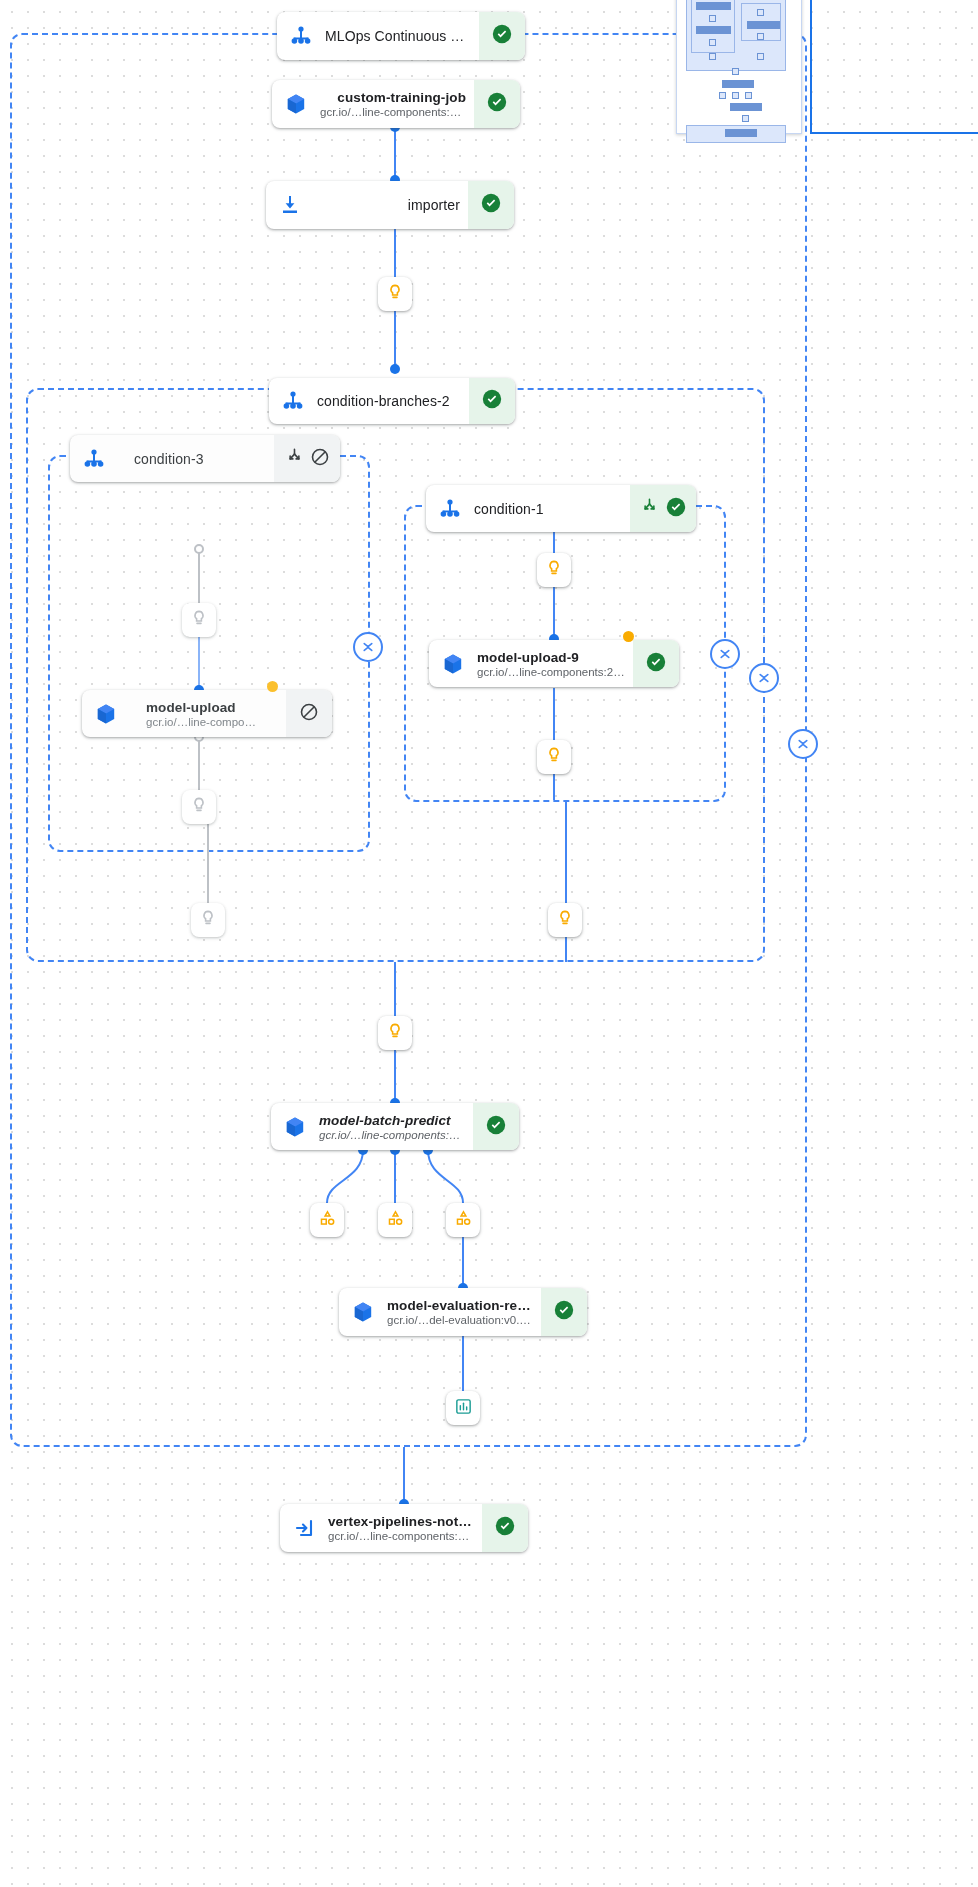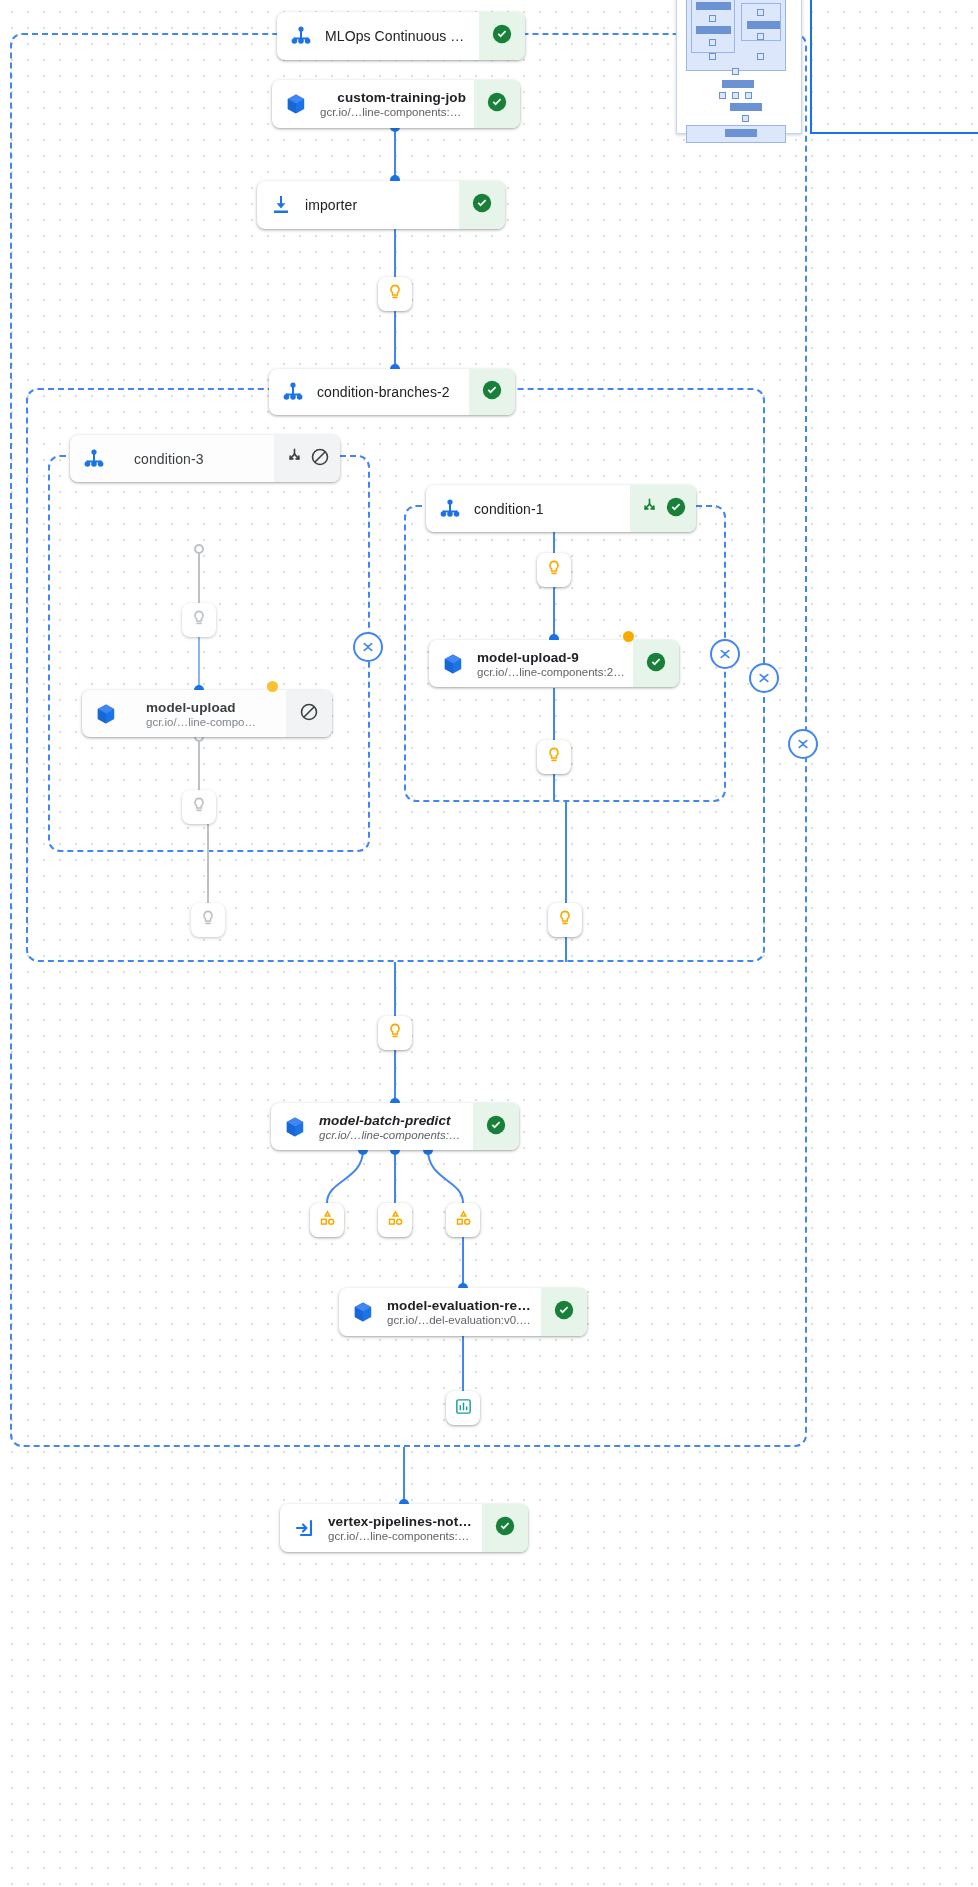"importer" div.node { left: 257px -> 266px; text-align: none -> right }
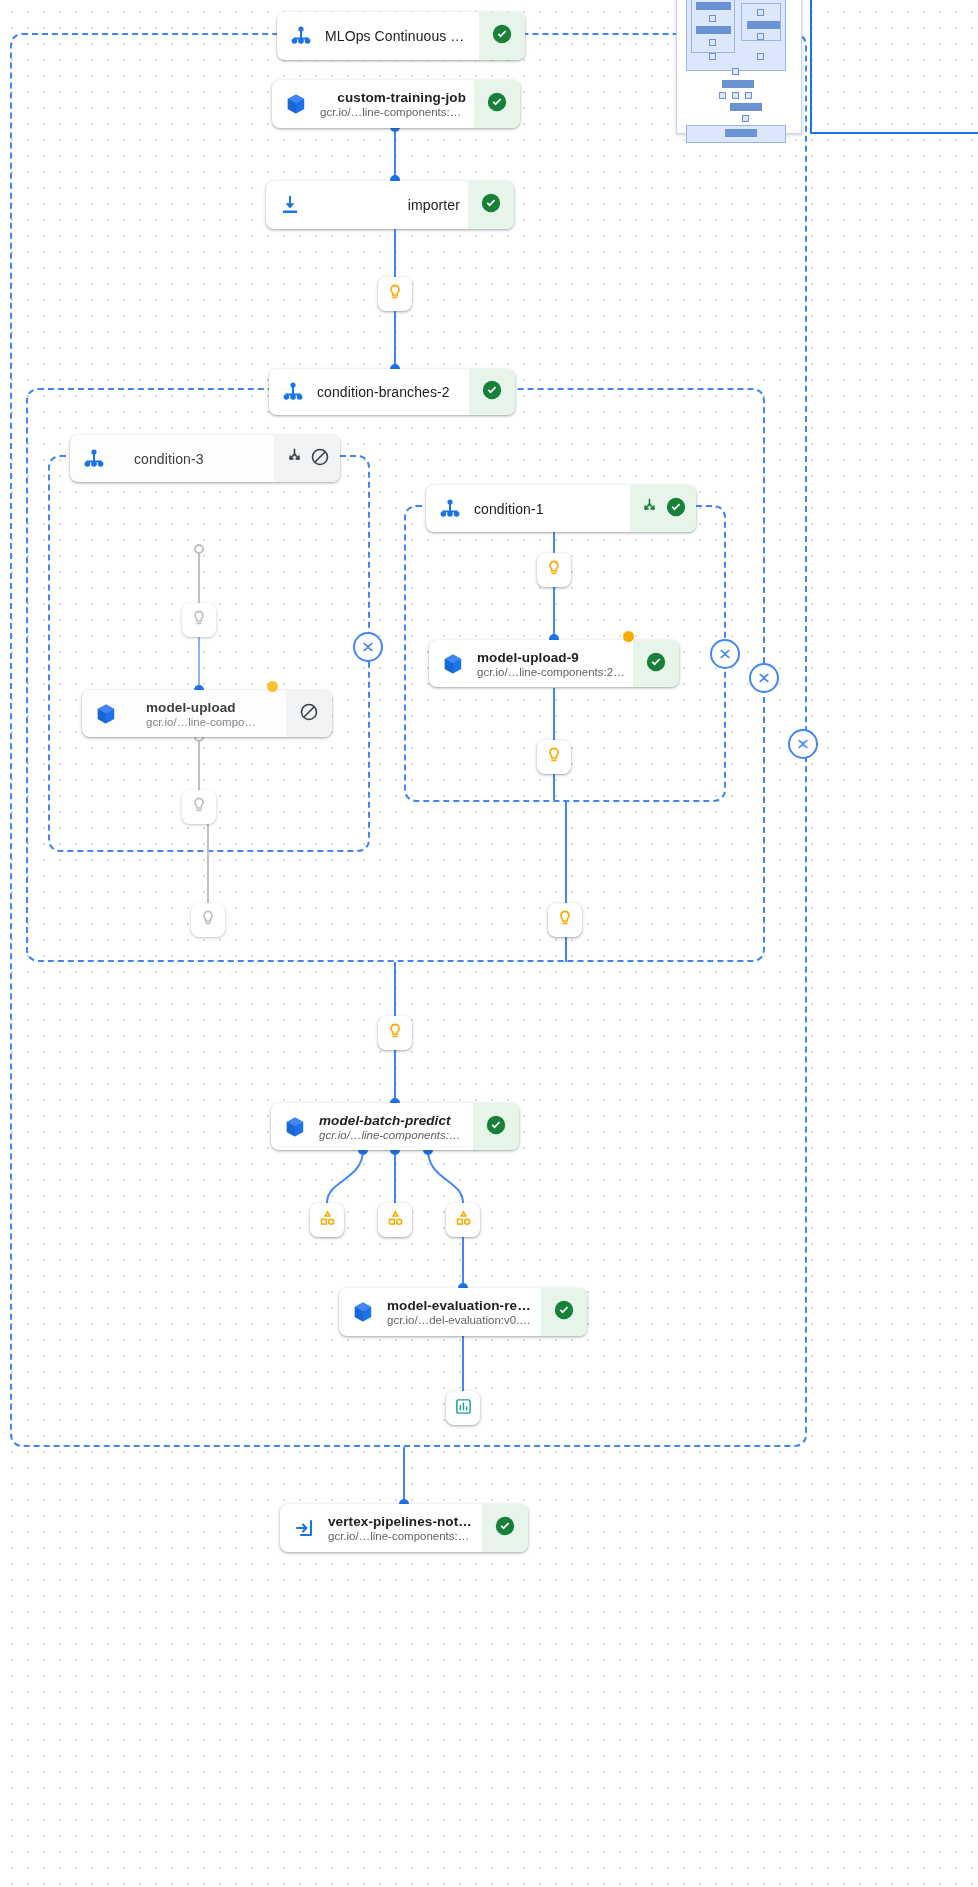"condition-branches-2" div.node { top: 369px -> 378px }
